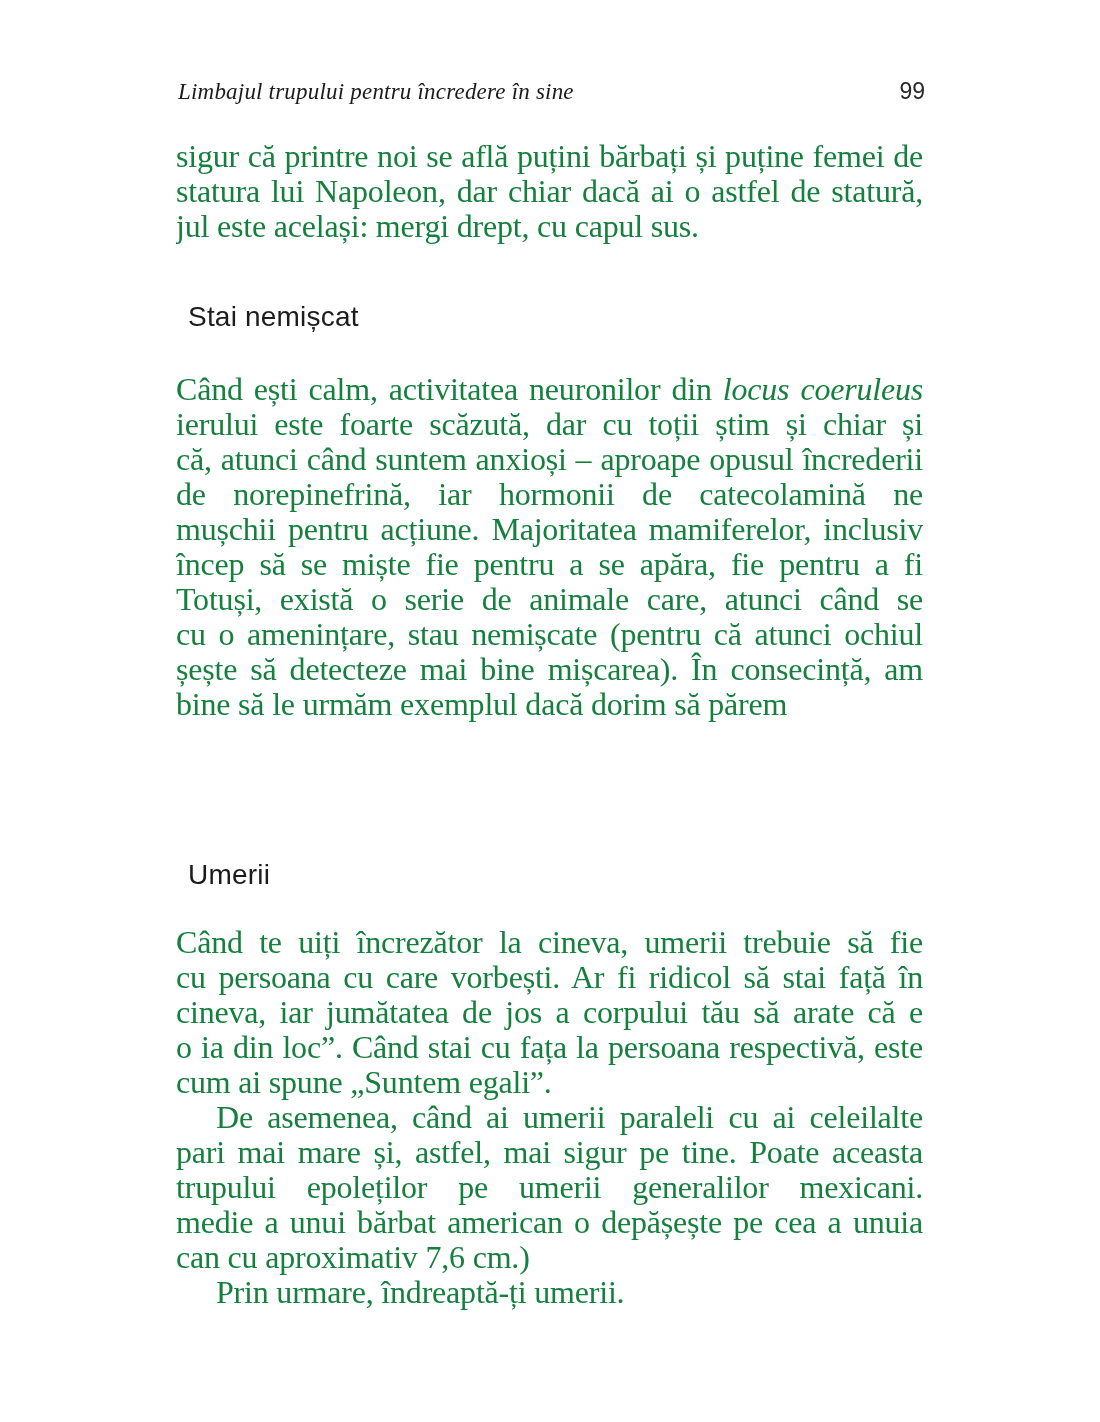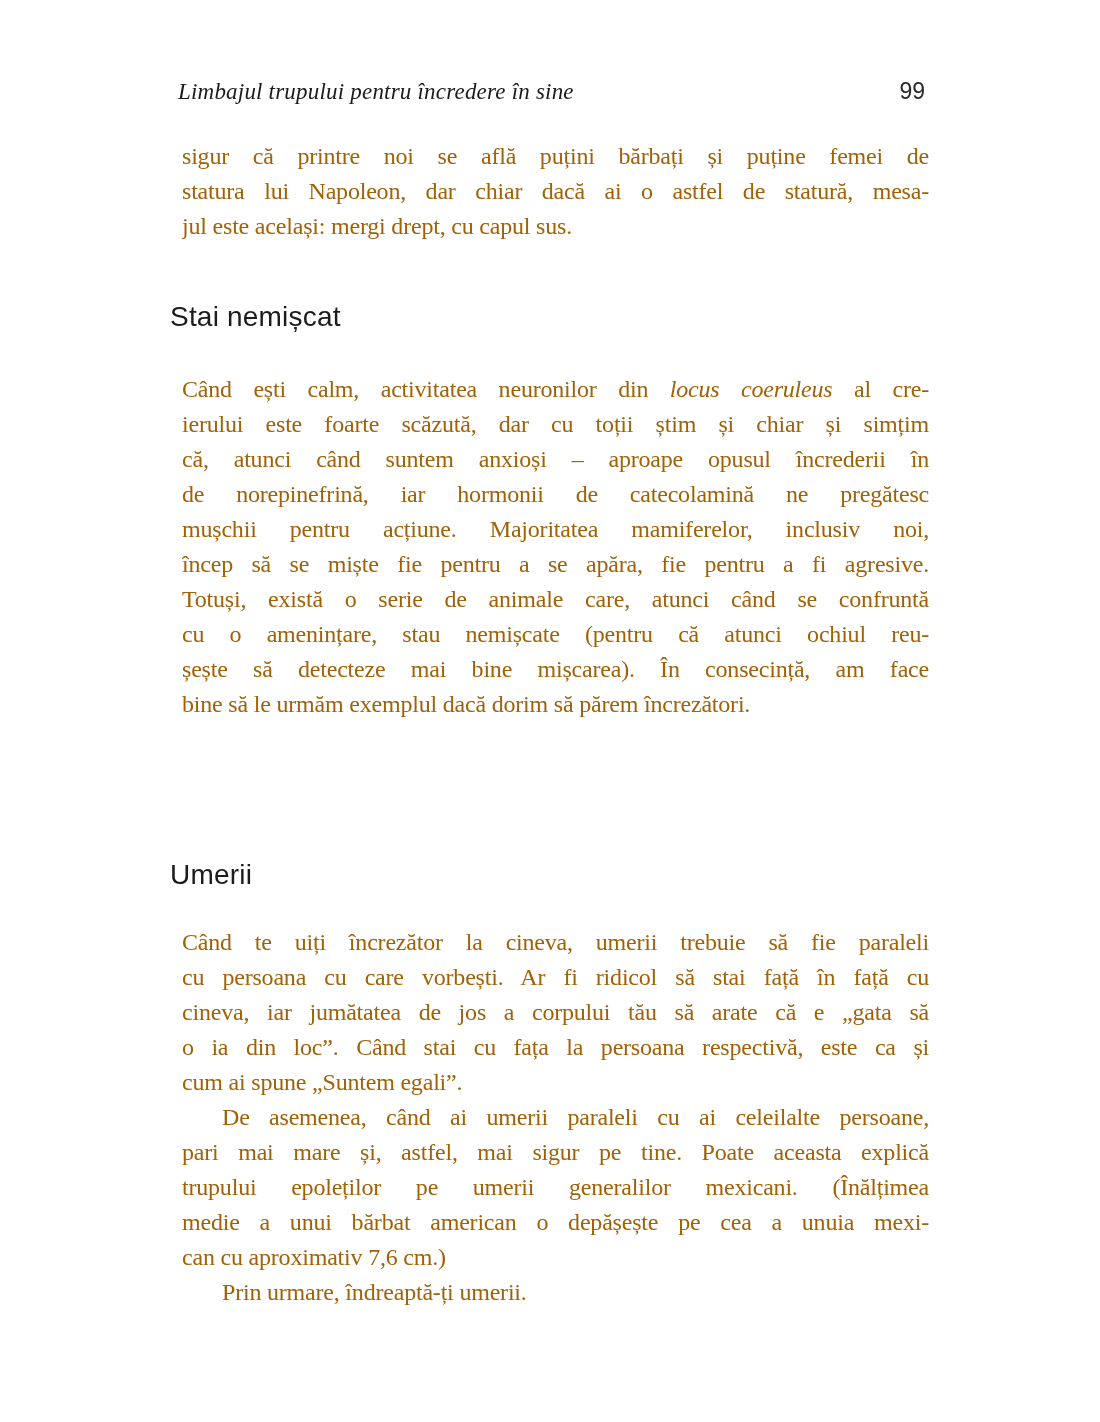"sigur că printre noi se" .text-block { color: #a16207 -> #15803d; font-size: 24px -> 32px; left: 182px -> 176px }
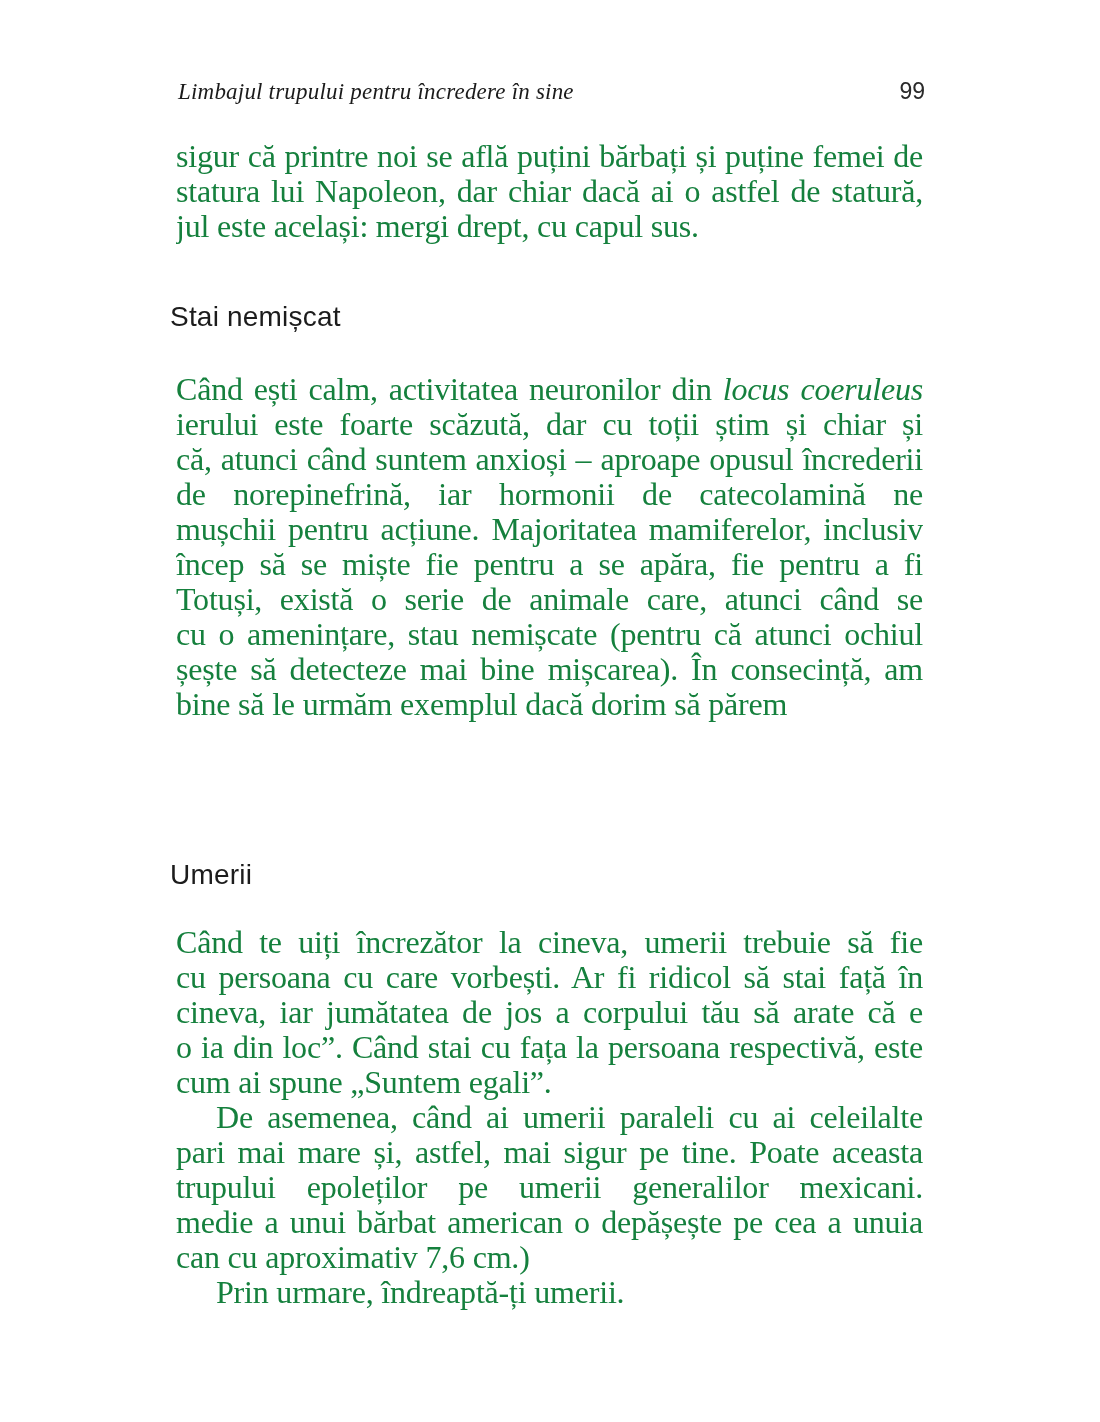"Stai nemișcat" .section-heading { left: 170px -> 188px }
